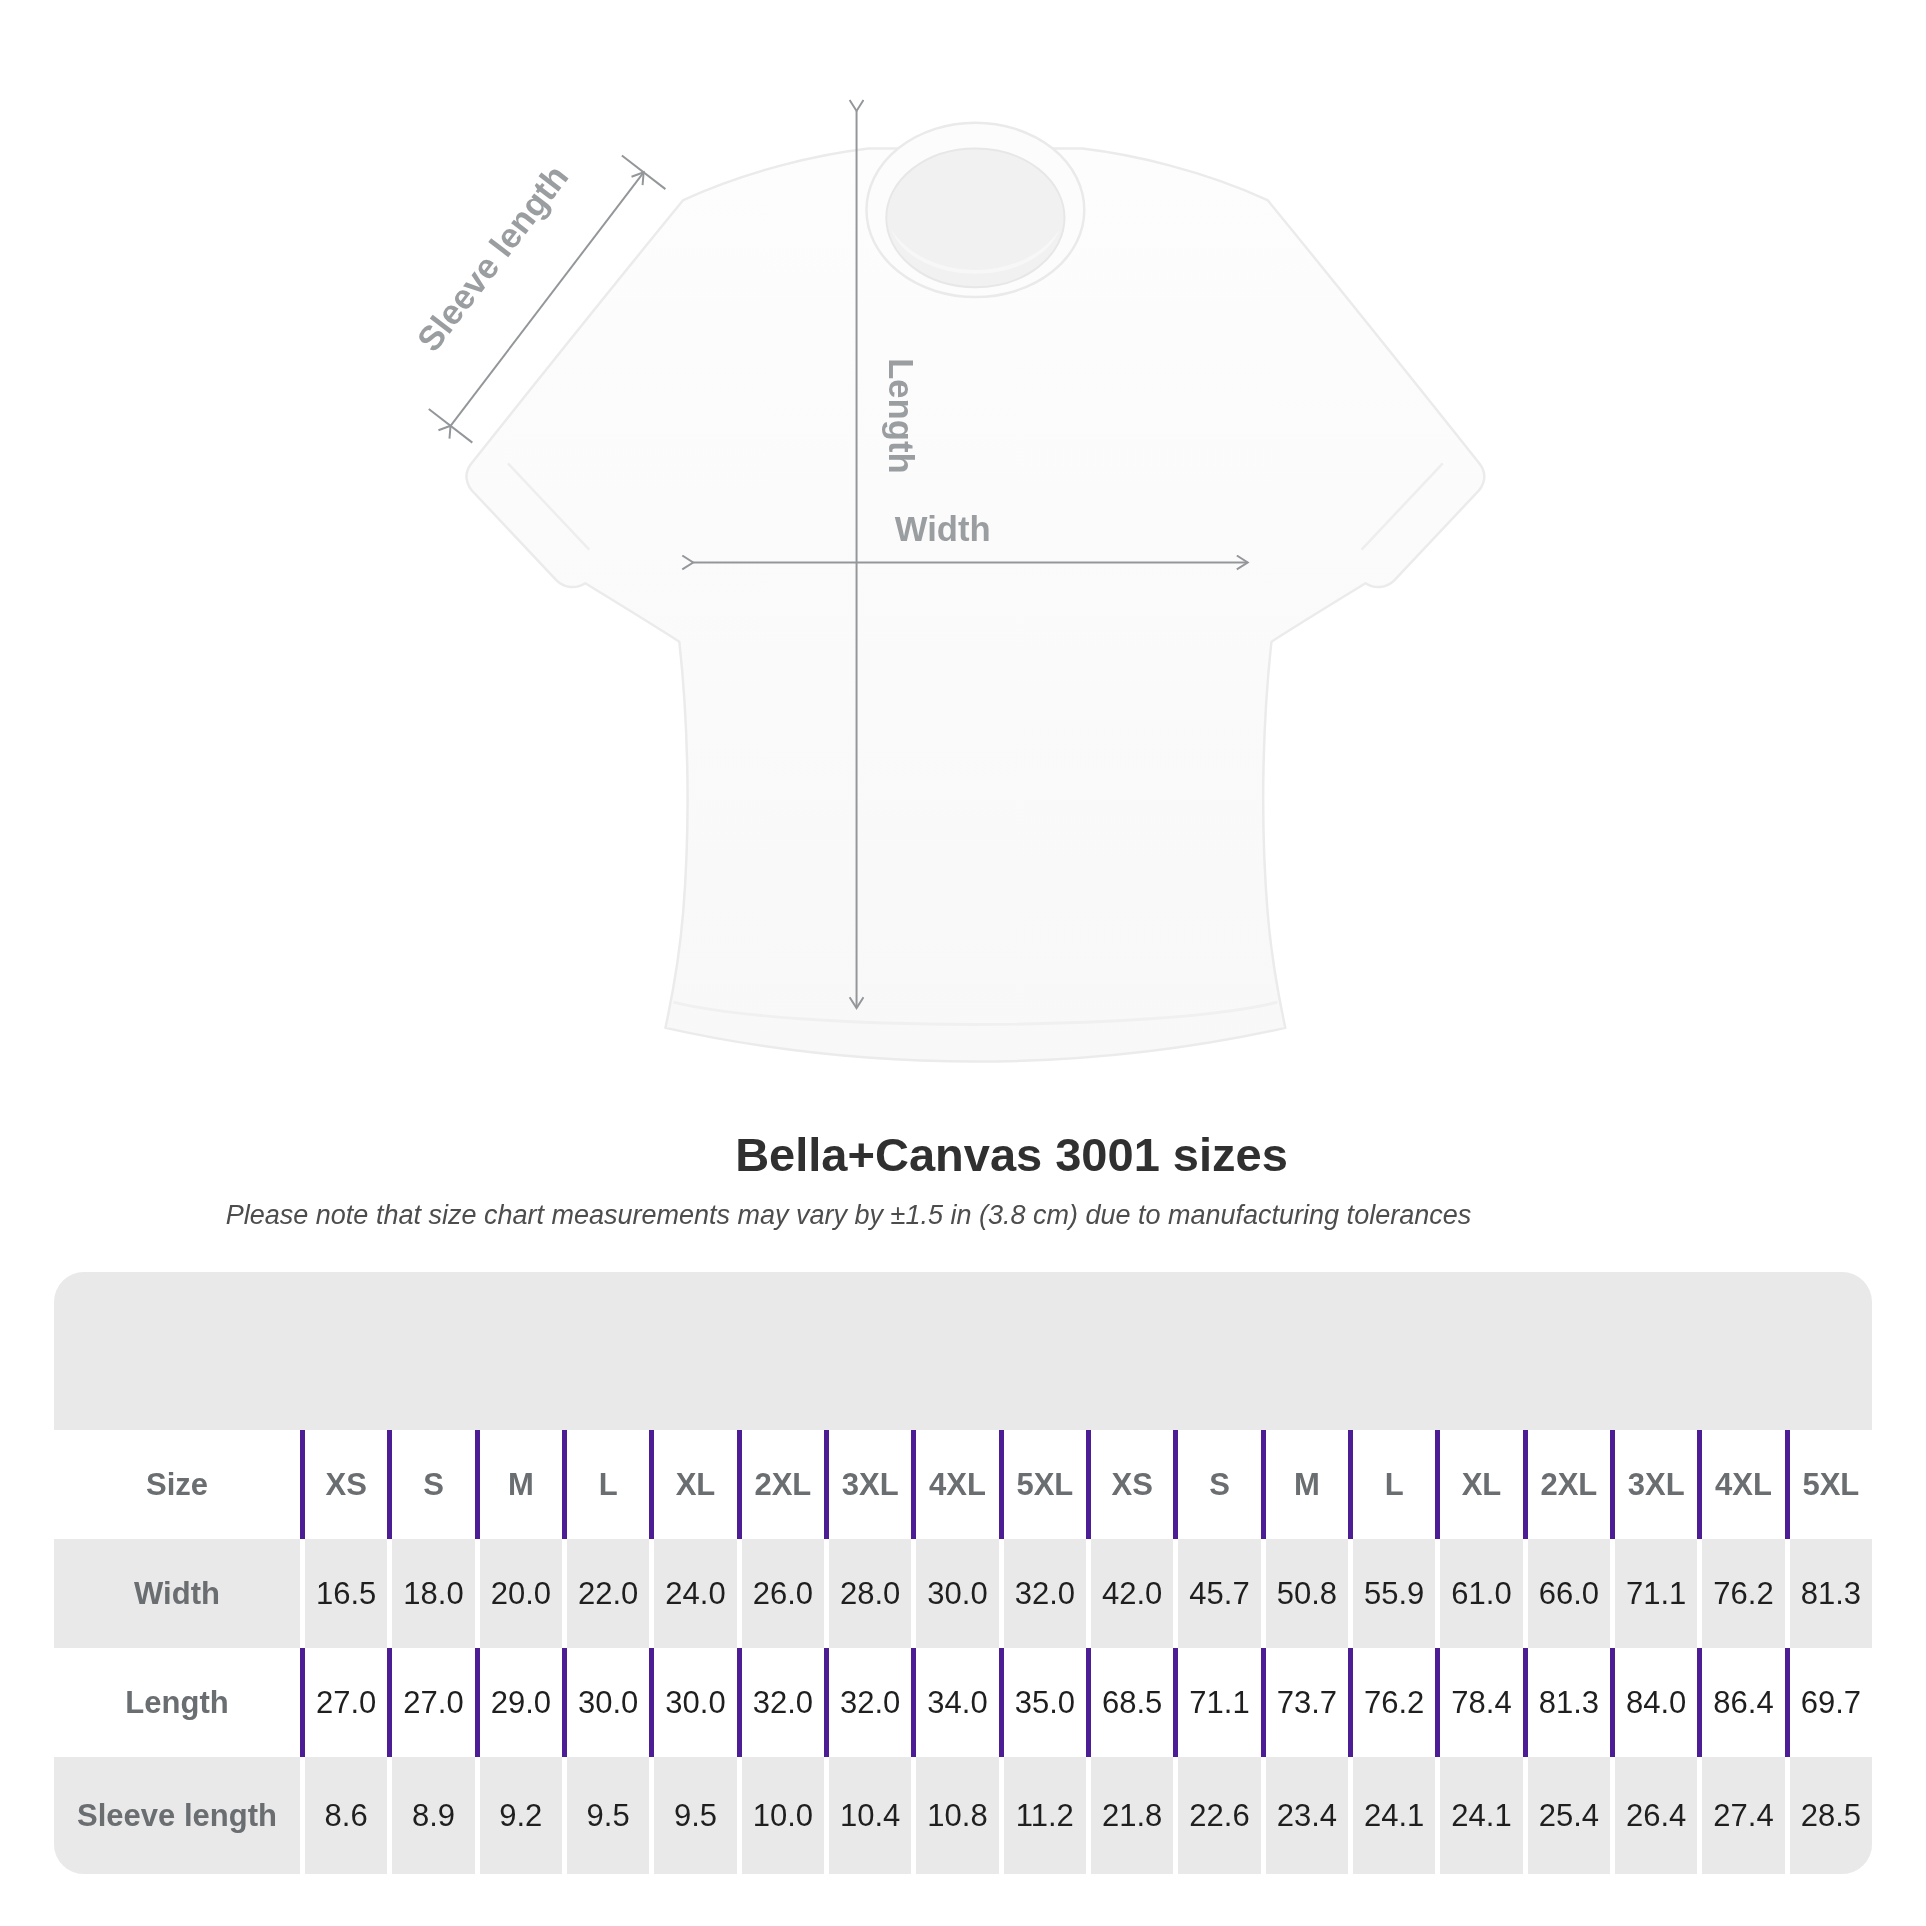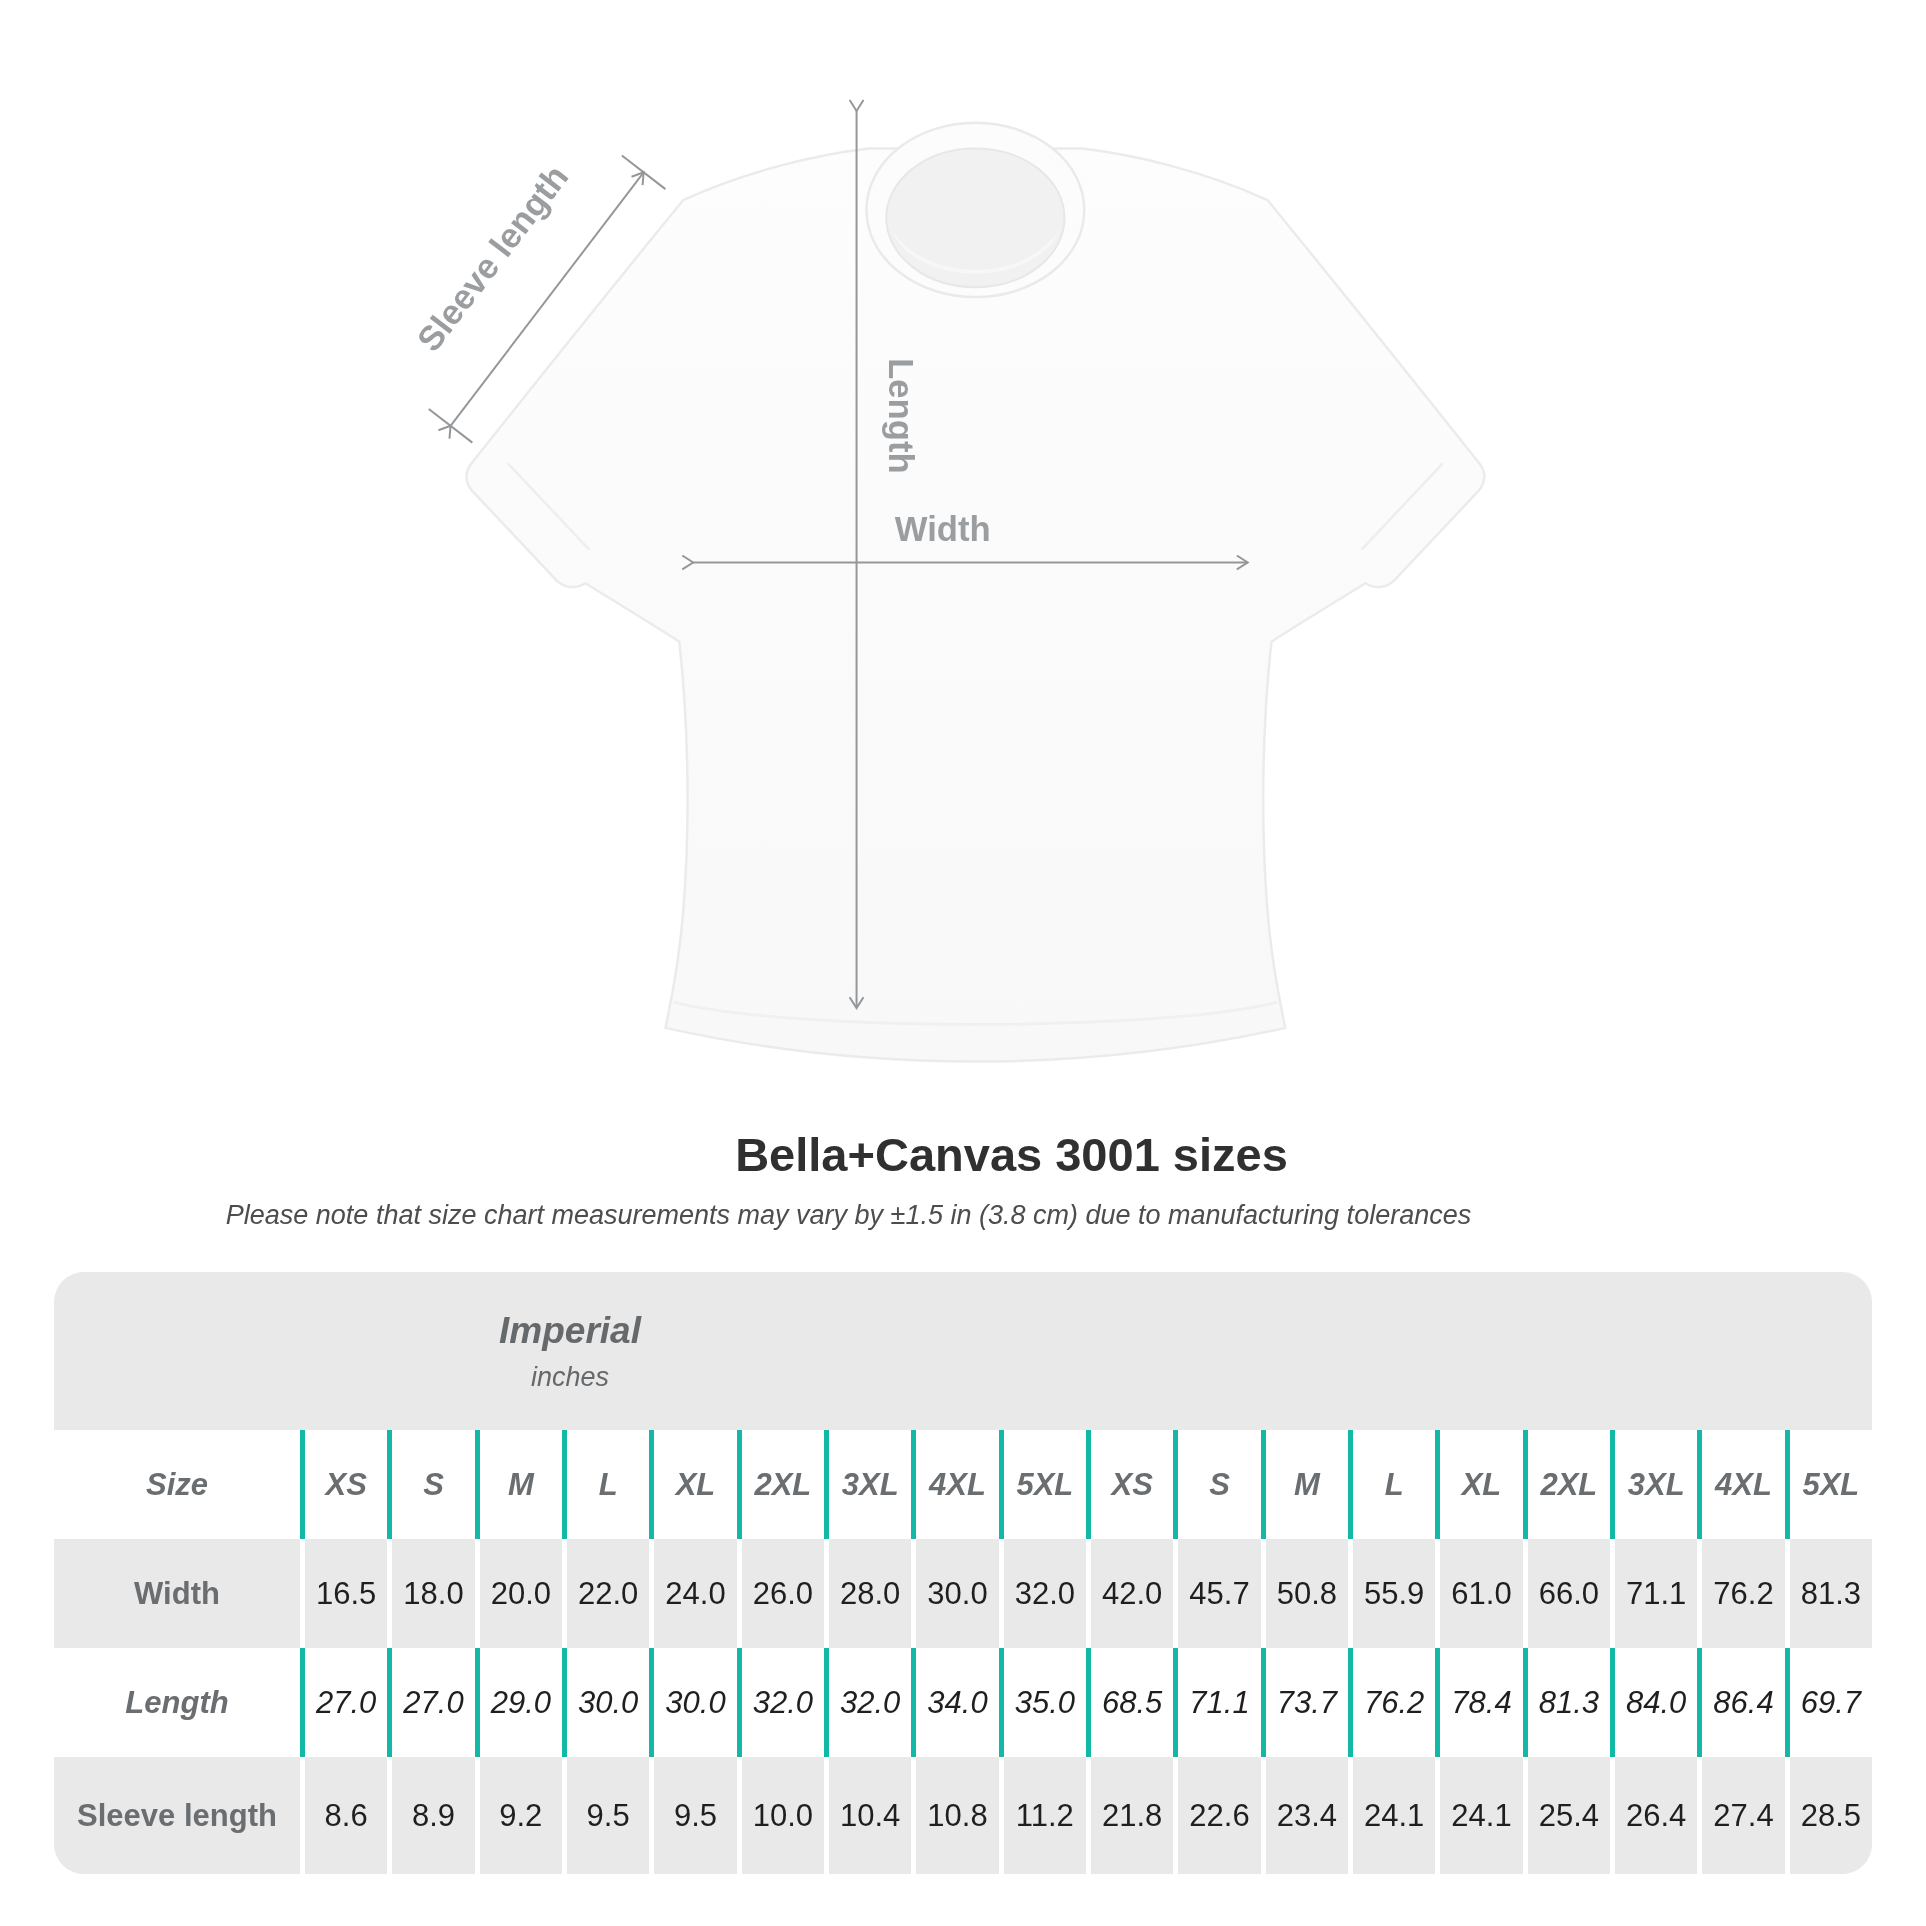"Imperial" div.unit-cell { html: <div> <div>Imperial</div> <div>inches</div> </div> -> none }
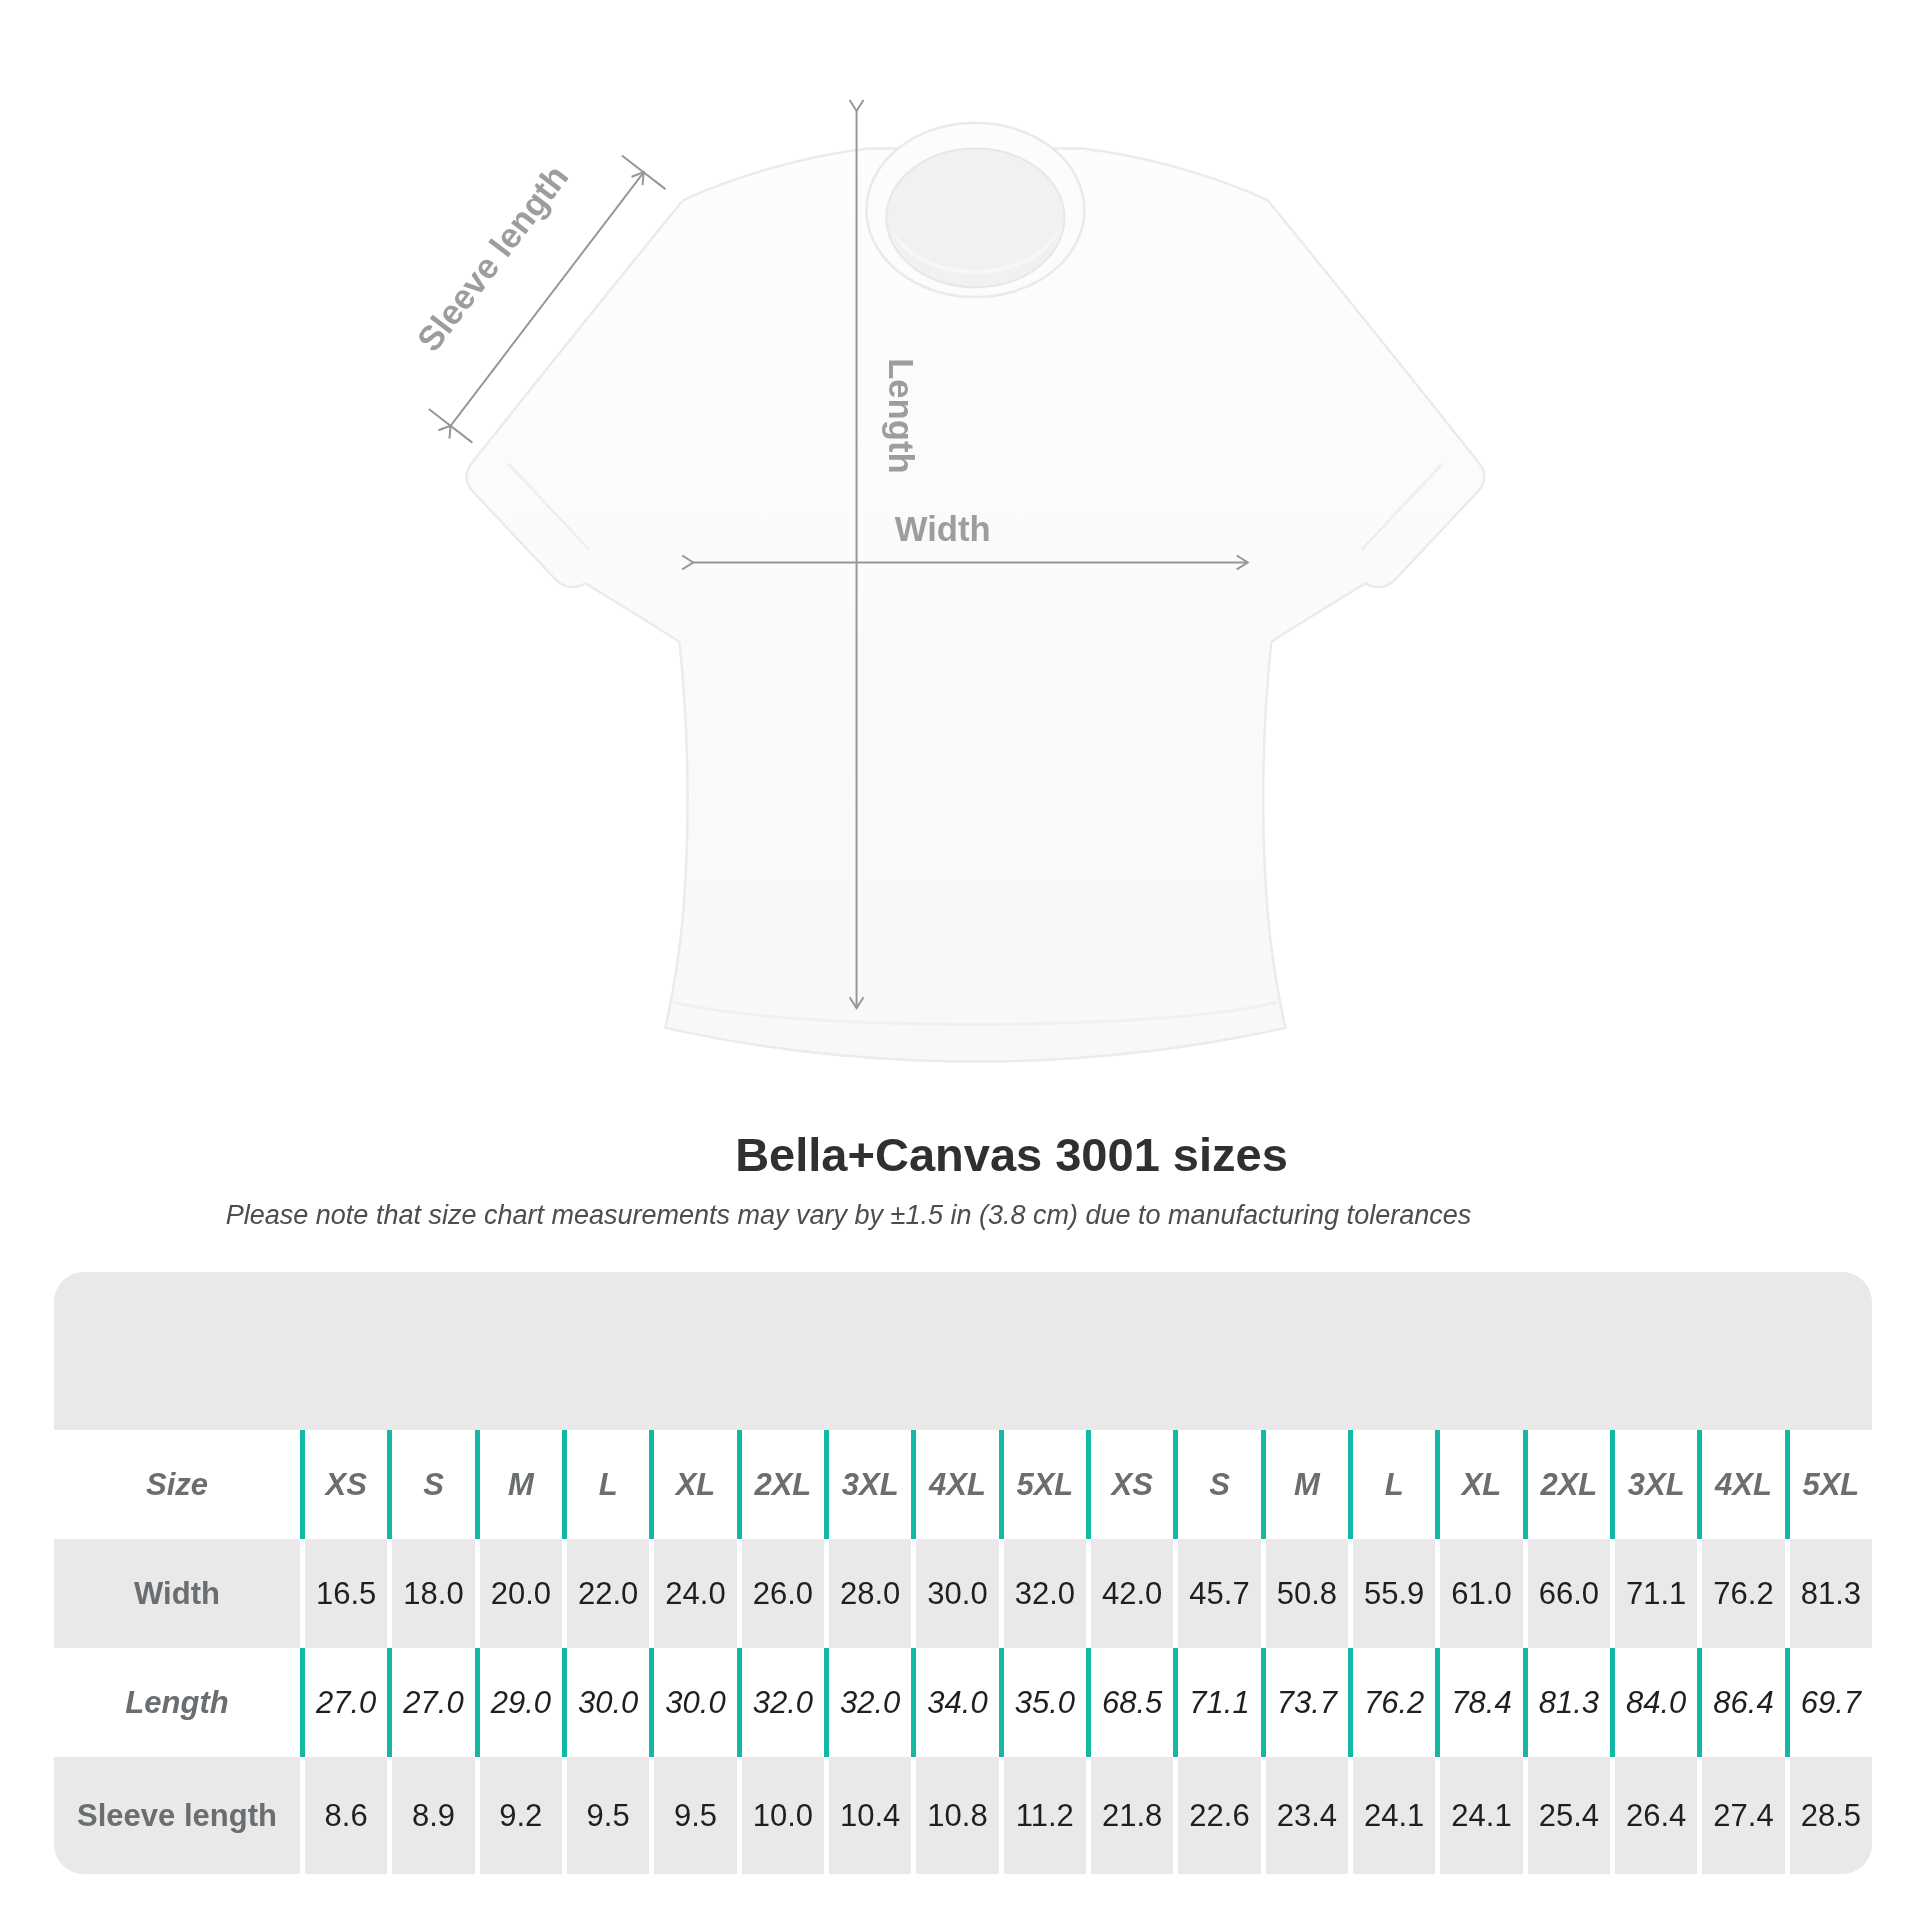"Size" .trow.white { background: #14b8a6 -> #4c1d95; font-style: italic -> none }
